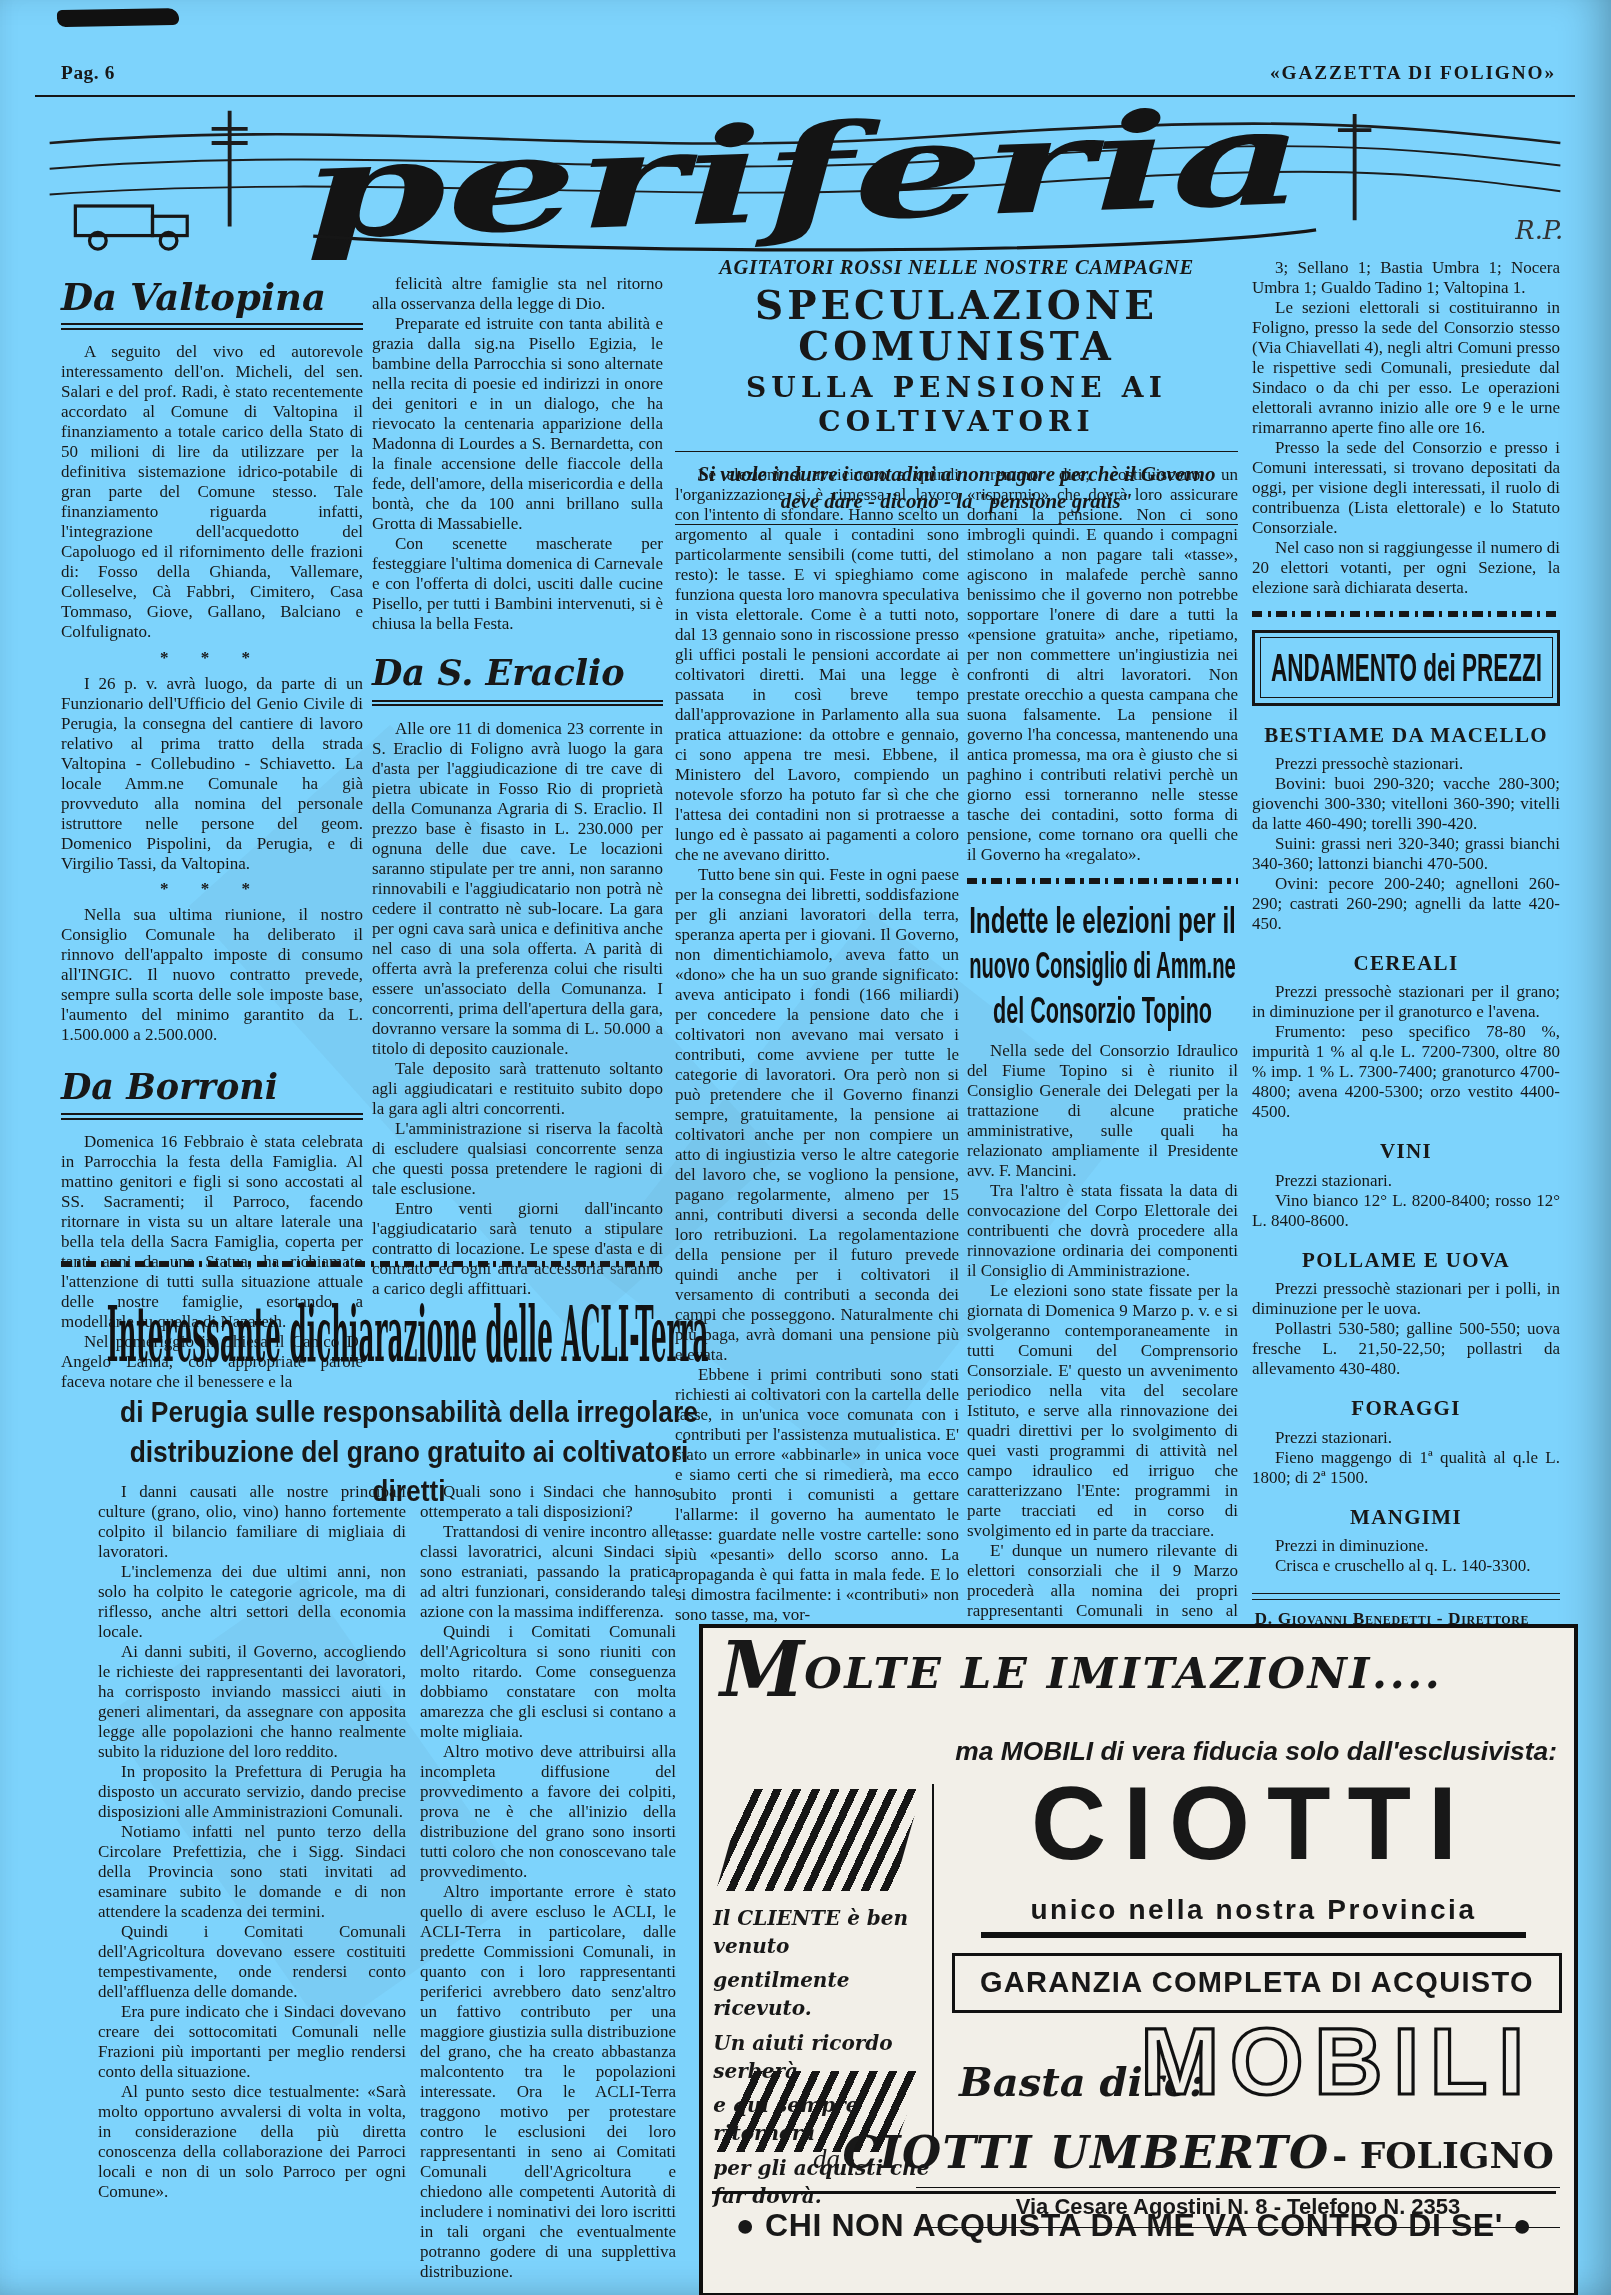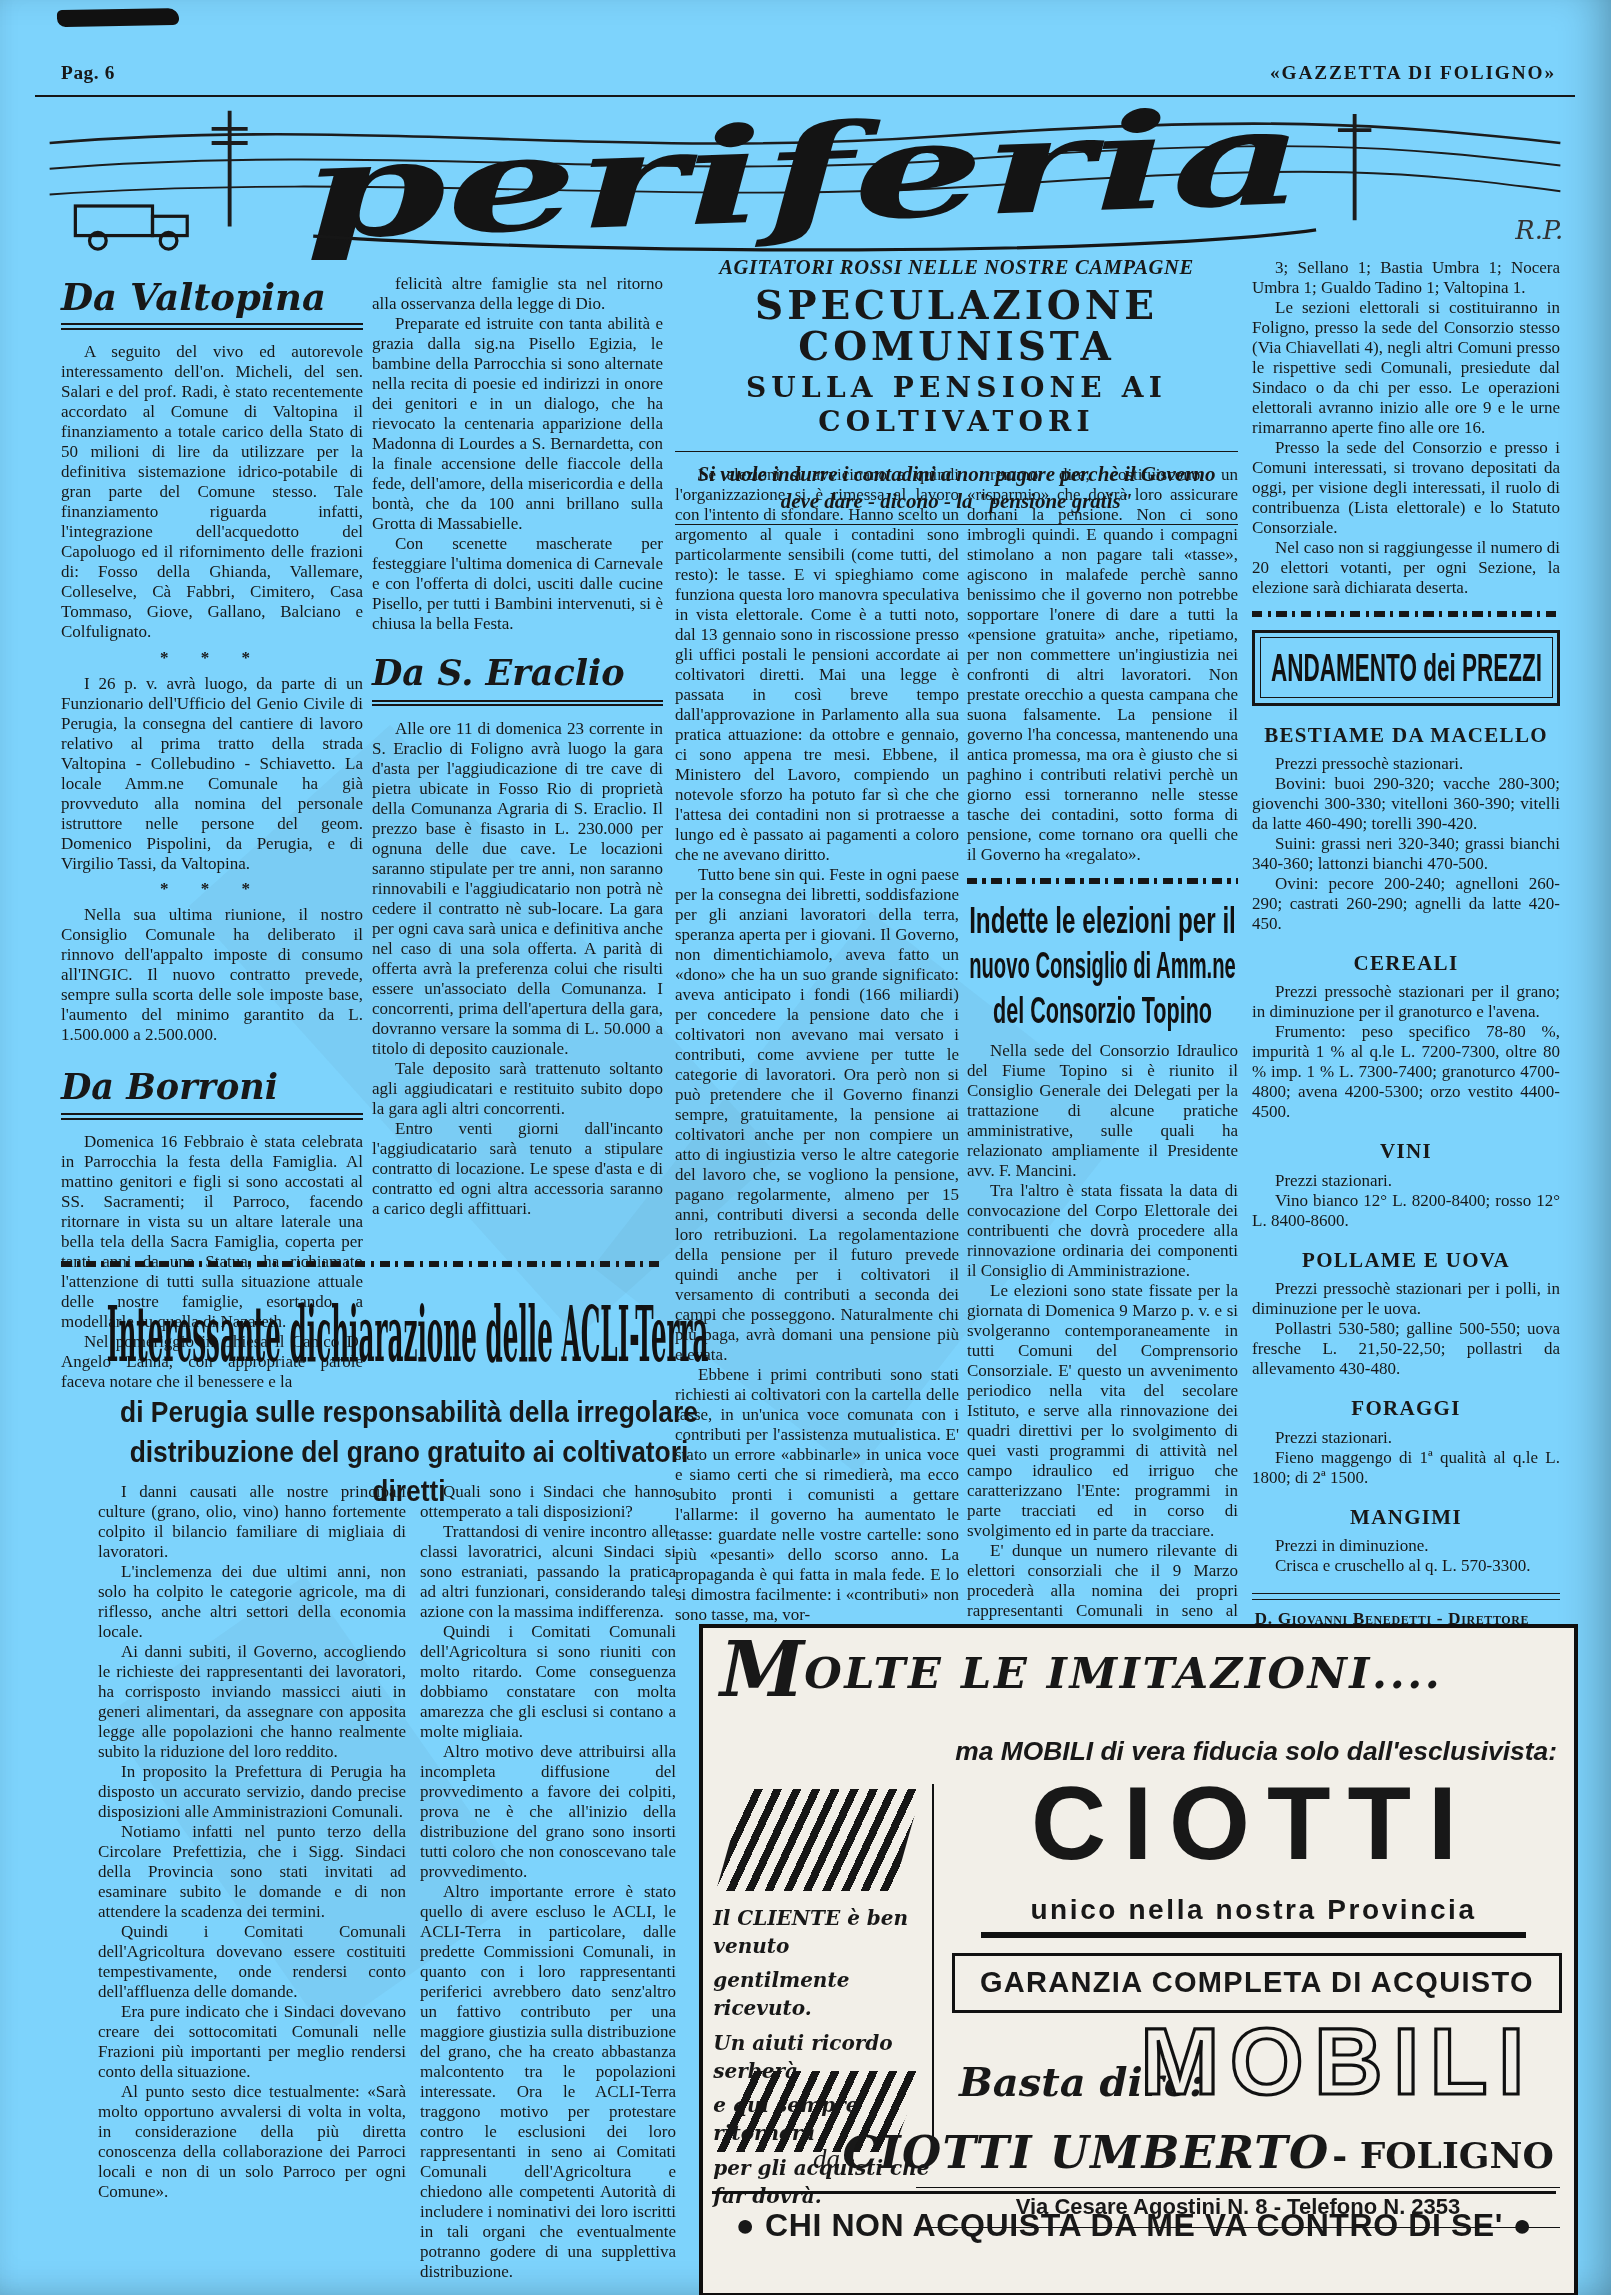"L'amministrazione si riserva la facoltà" p { html: none -> <p>L'amministrazione si riserva la facoltà di escludere qualsiasi concorrente senza che questi possa pretendere le ragioni di tale esclusione.</p> }
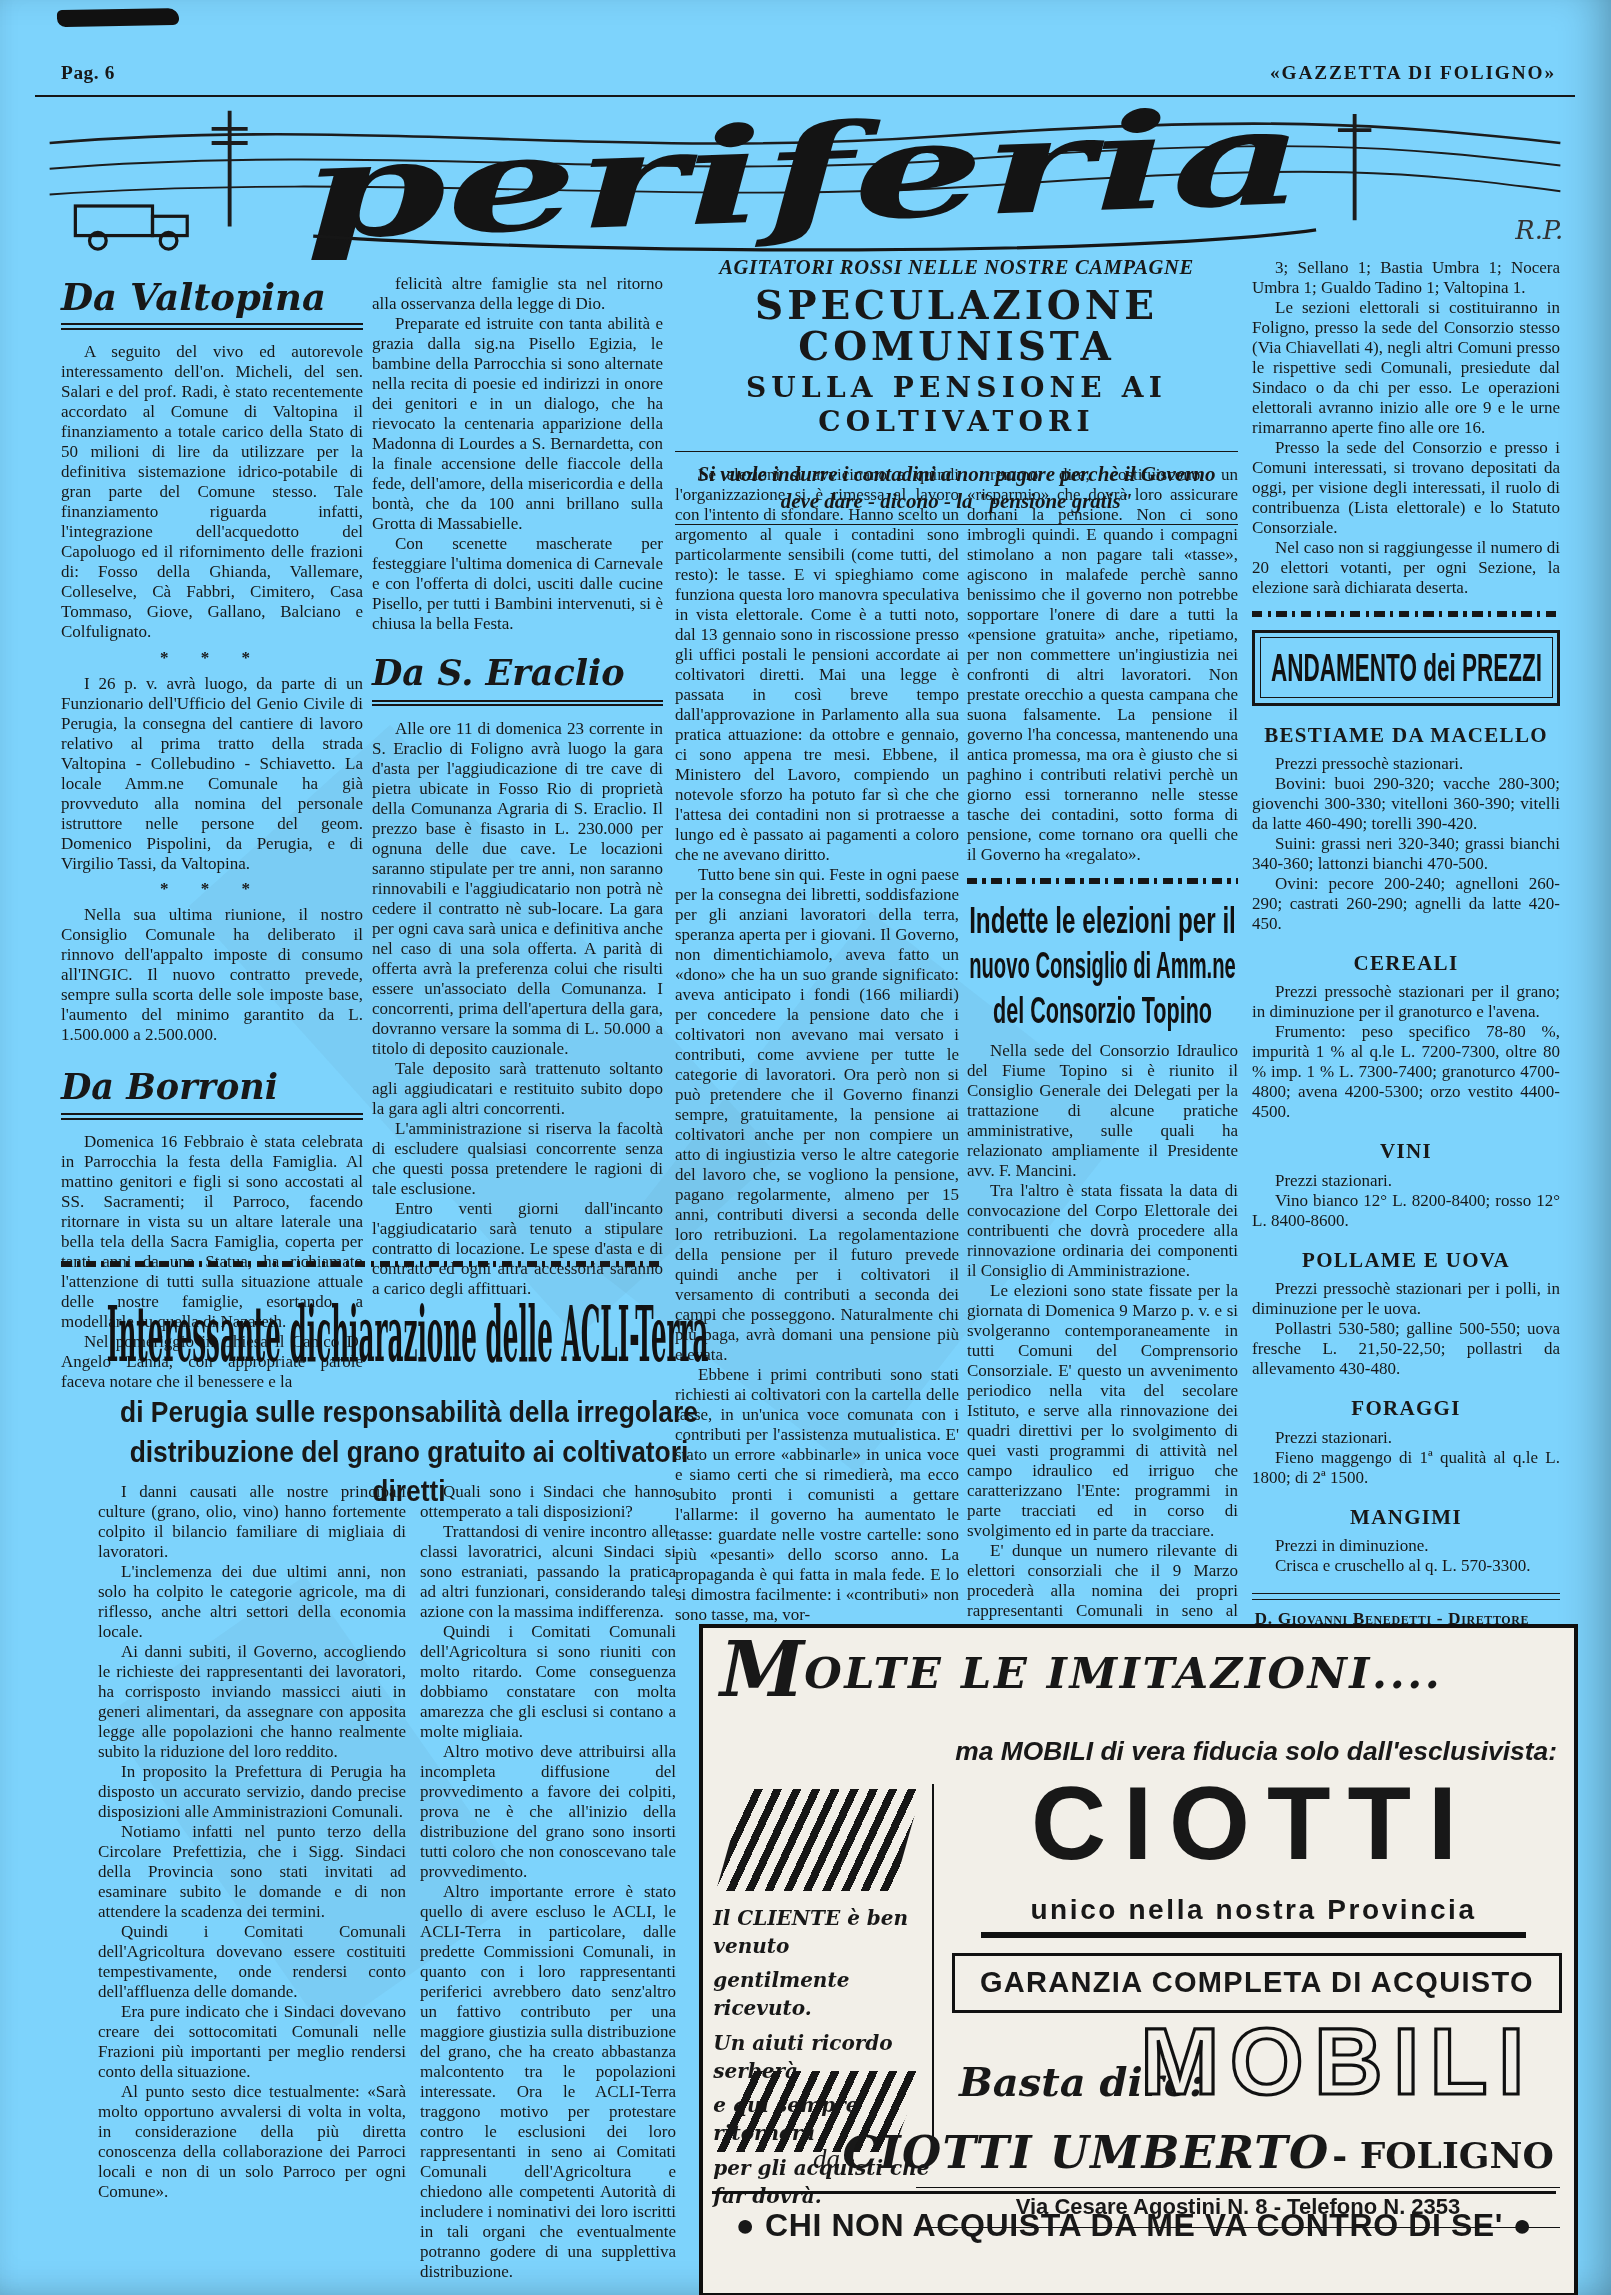"Crisca e cruschello al q." p { text: 570-3300 -> 140-3300 }
